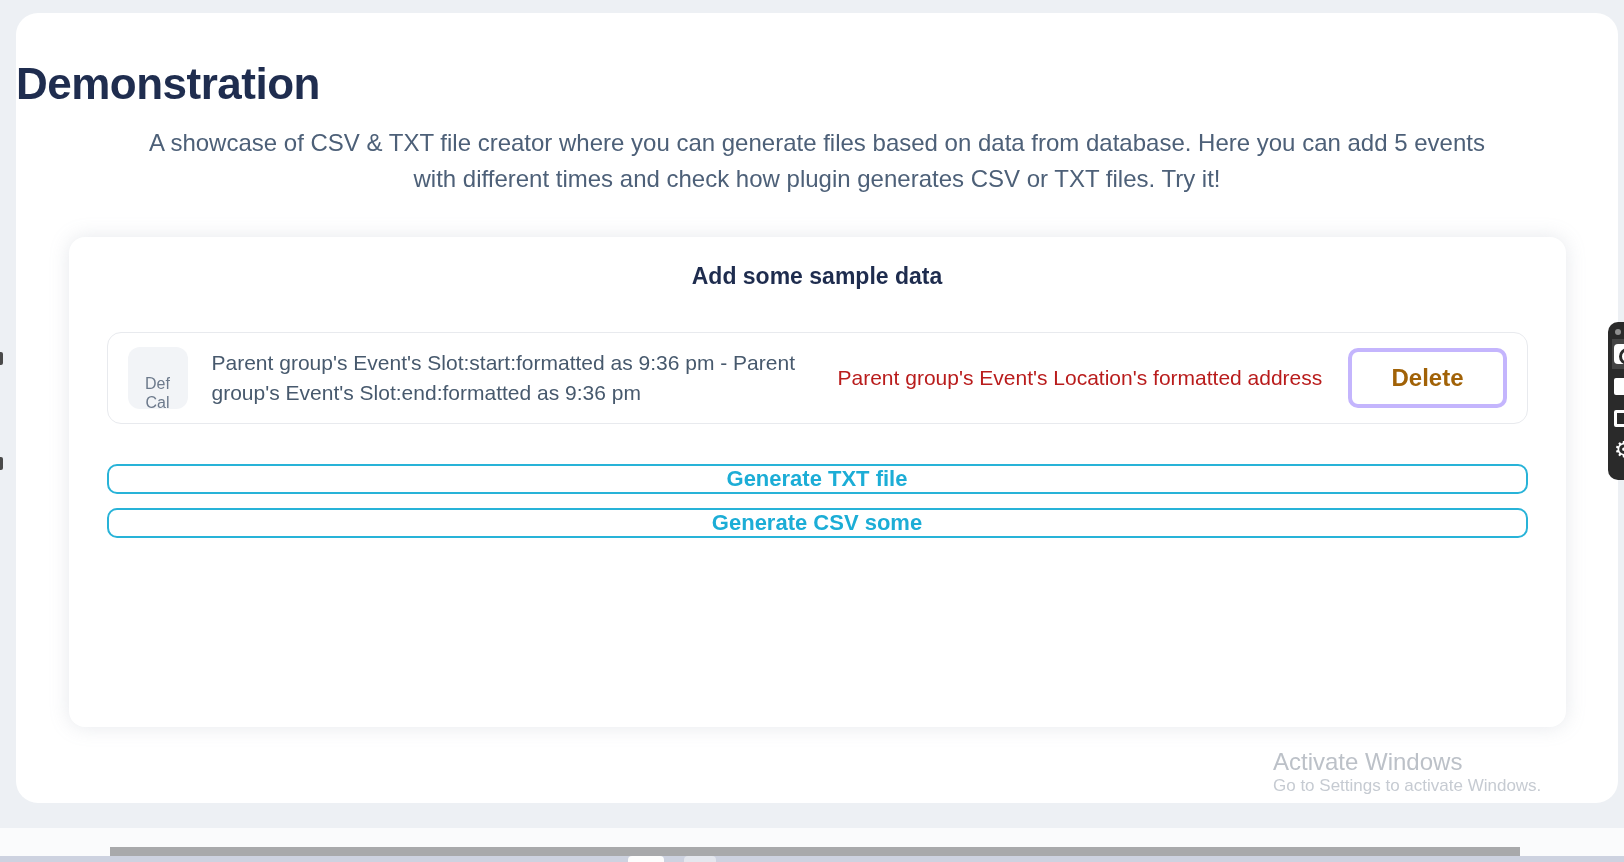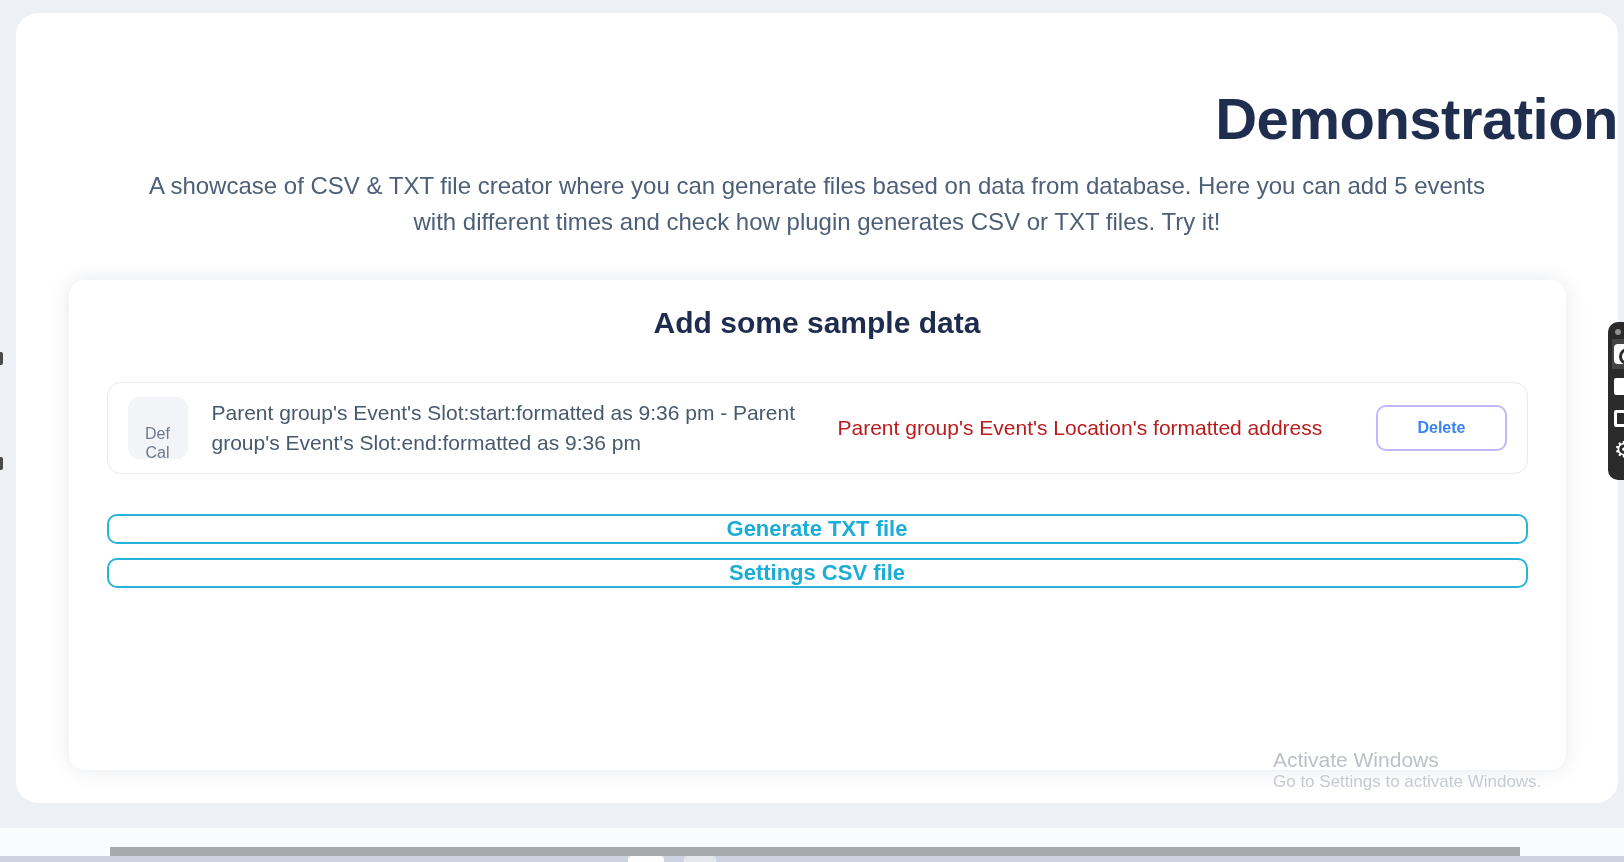"Demonstration" .page-title { font-size: 58px -> 44px; margin-top: 72px -> 46px; text-align: right -> left }
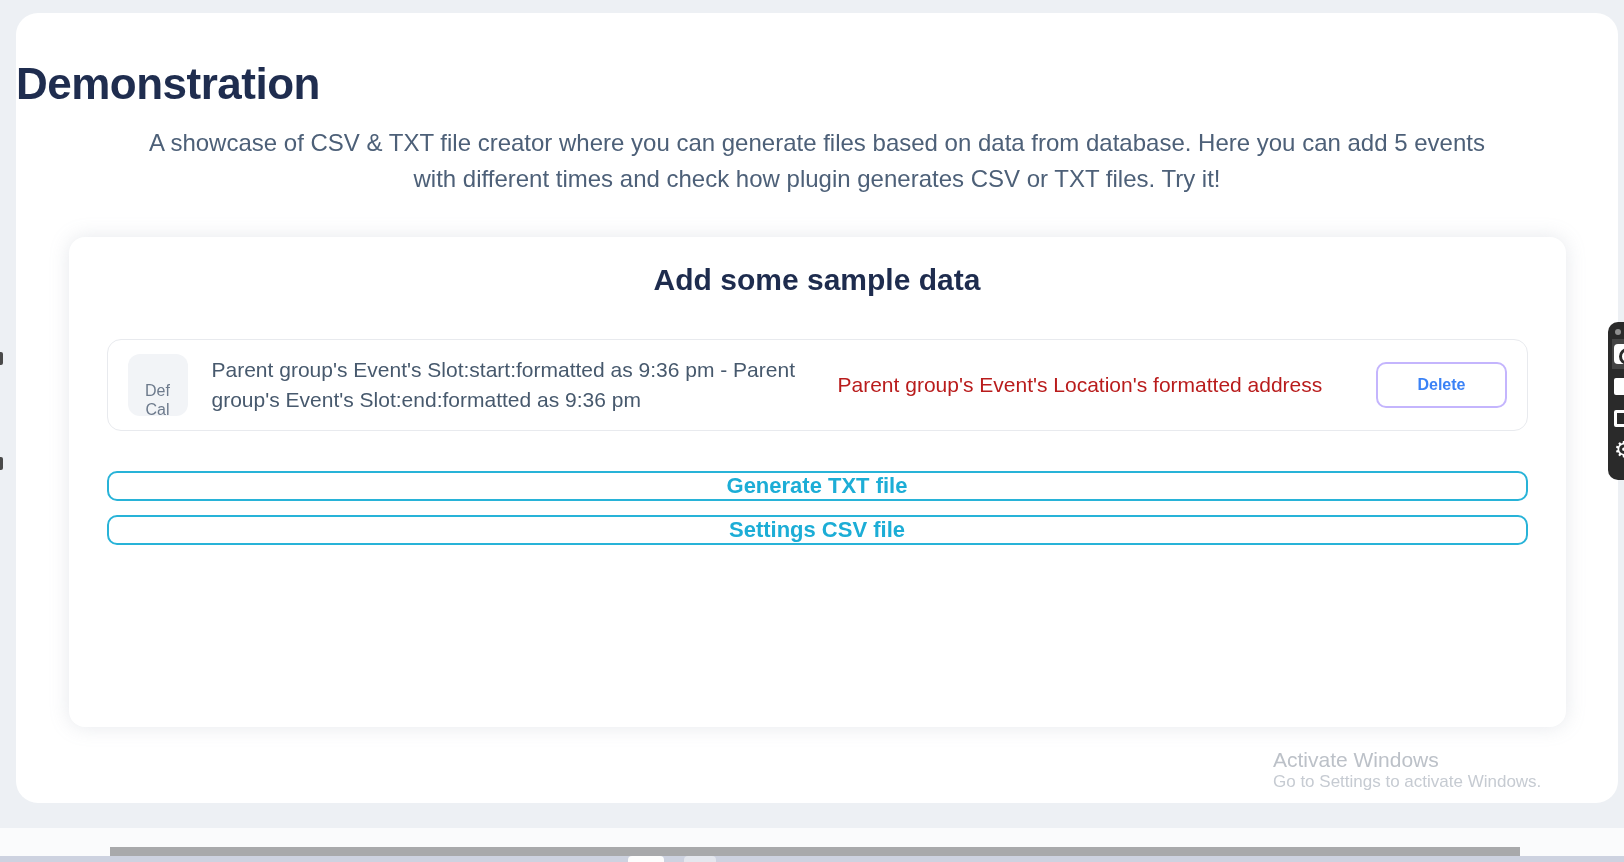"Add some sample data" .card-heading { font-size: 30px -> 23px }
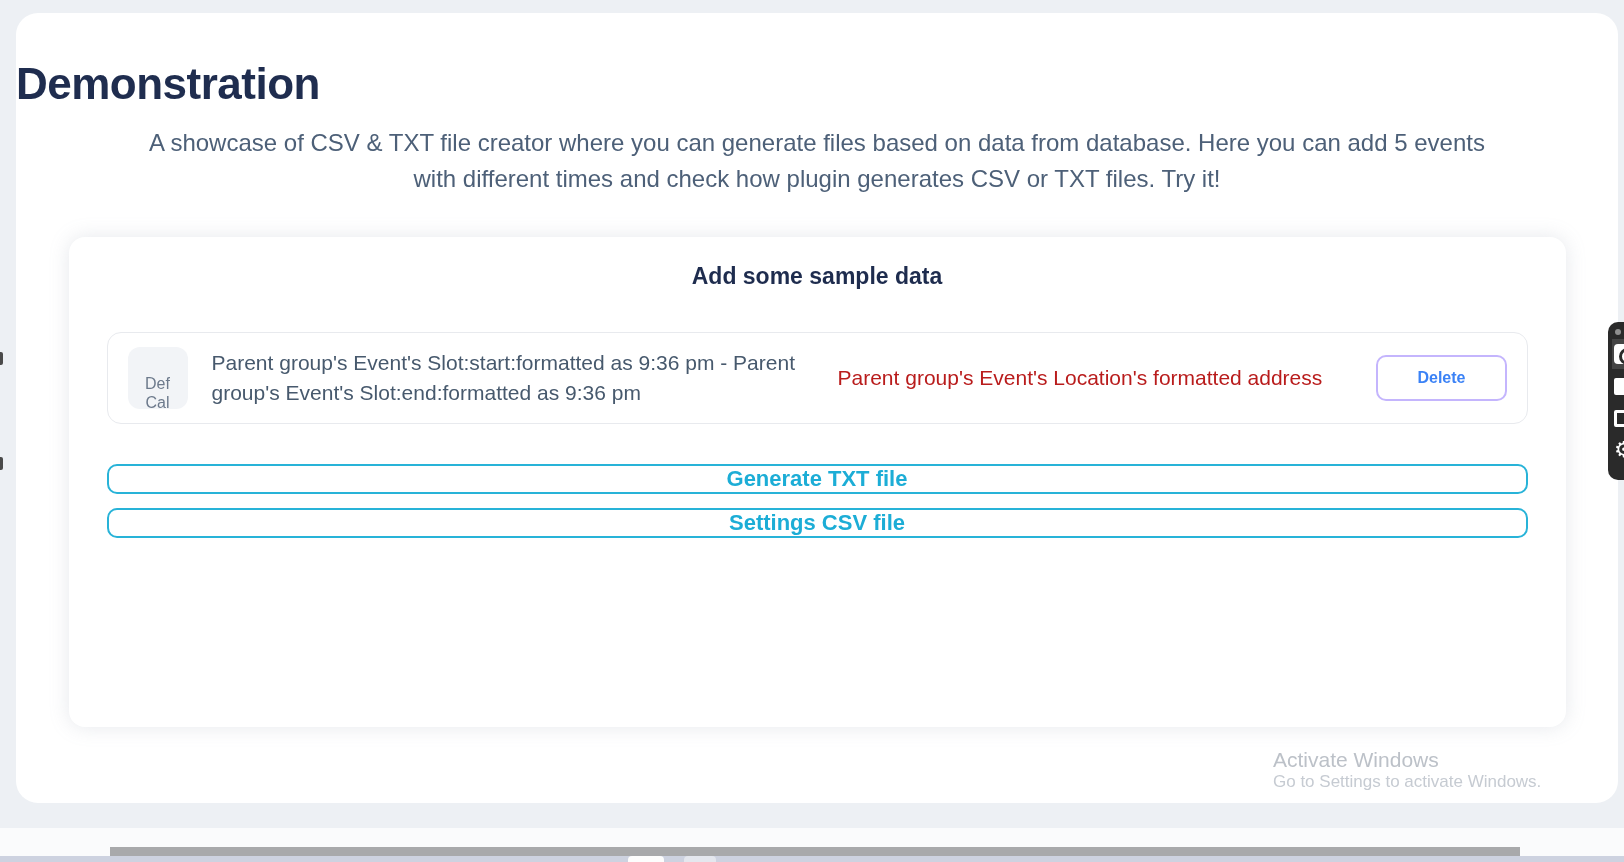"Delete" .delete-btn { border: 2px solid #c4b5fd -> 4px solid #c4b5fd; color: #3b82f6 -> #a16207; font-size: 16px -> 24px }
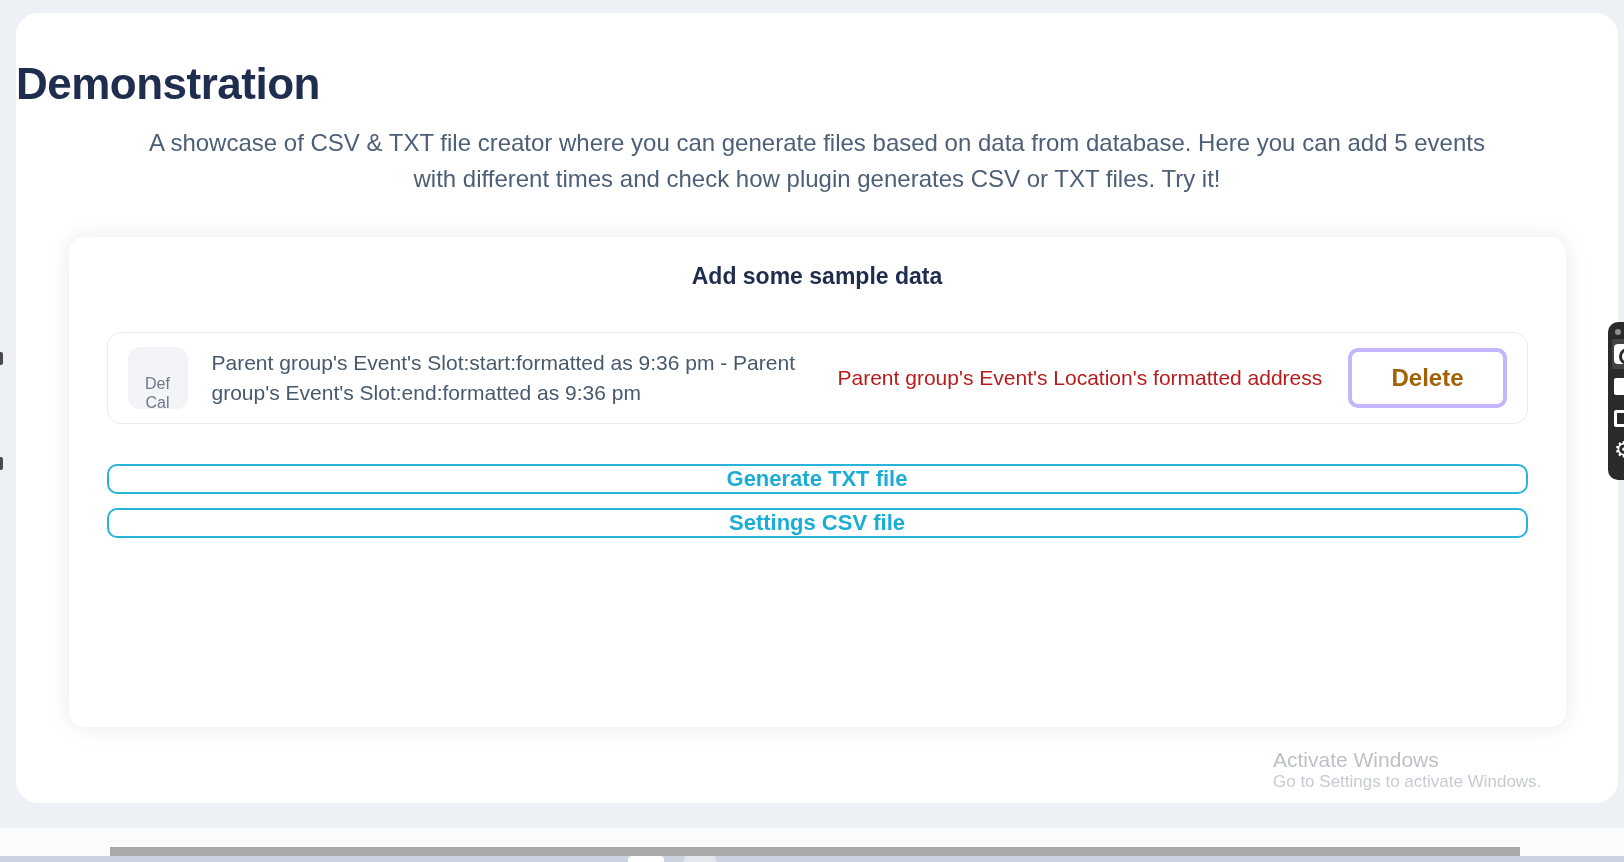"Settings CSV file" button.cyan-btn { text: Settings CSV file -> Generate CSV some }
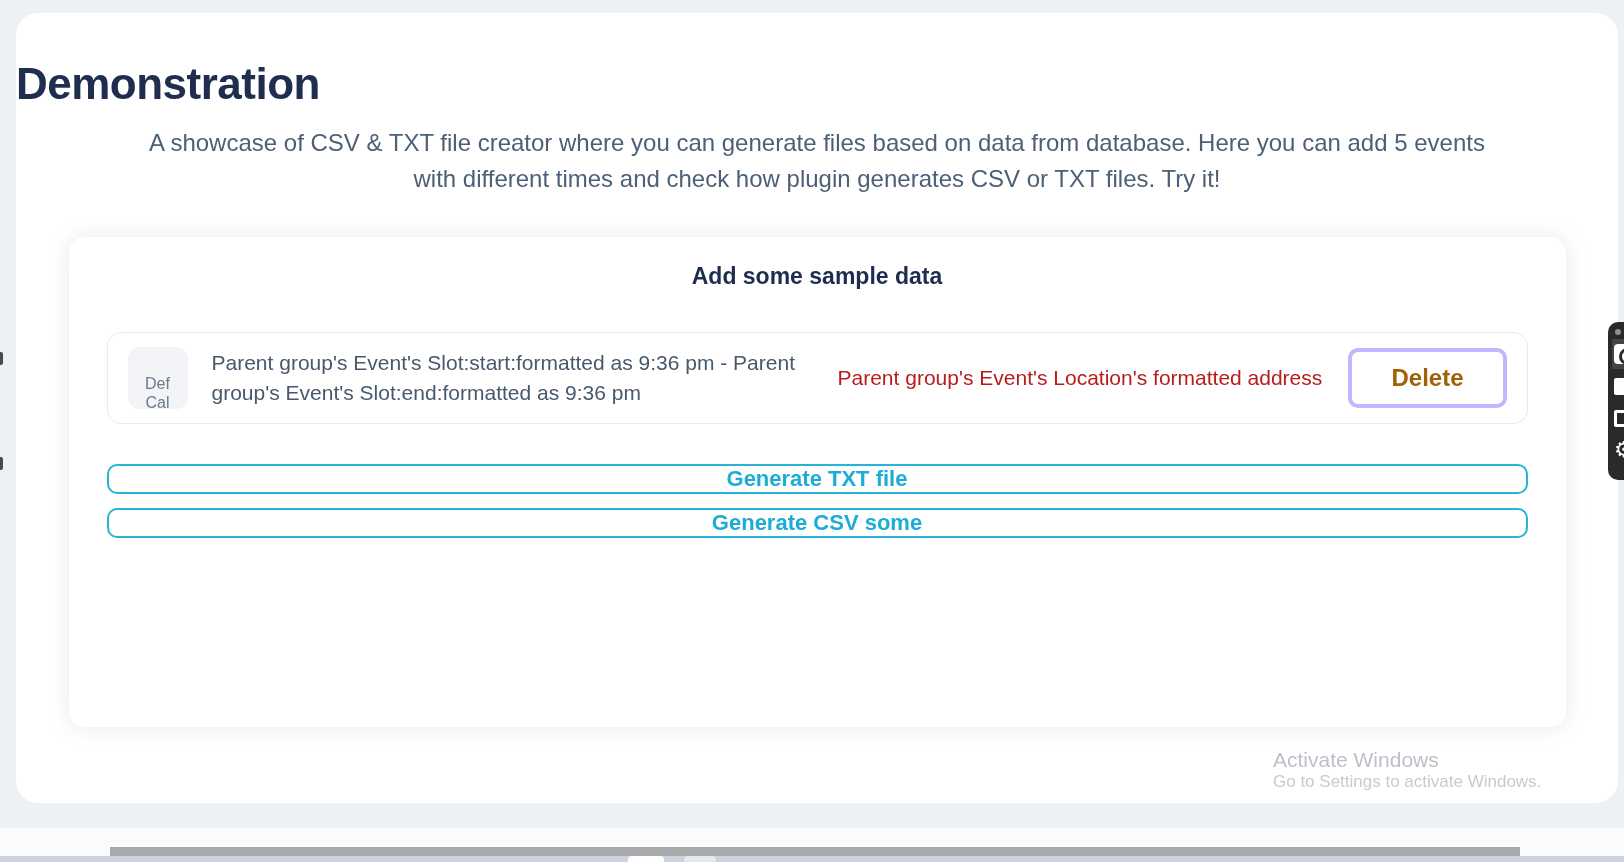"Activate Windows" .watermark .l1 { font-size: 21px -> 24px }
